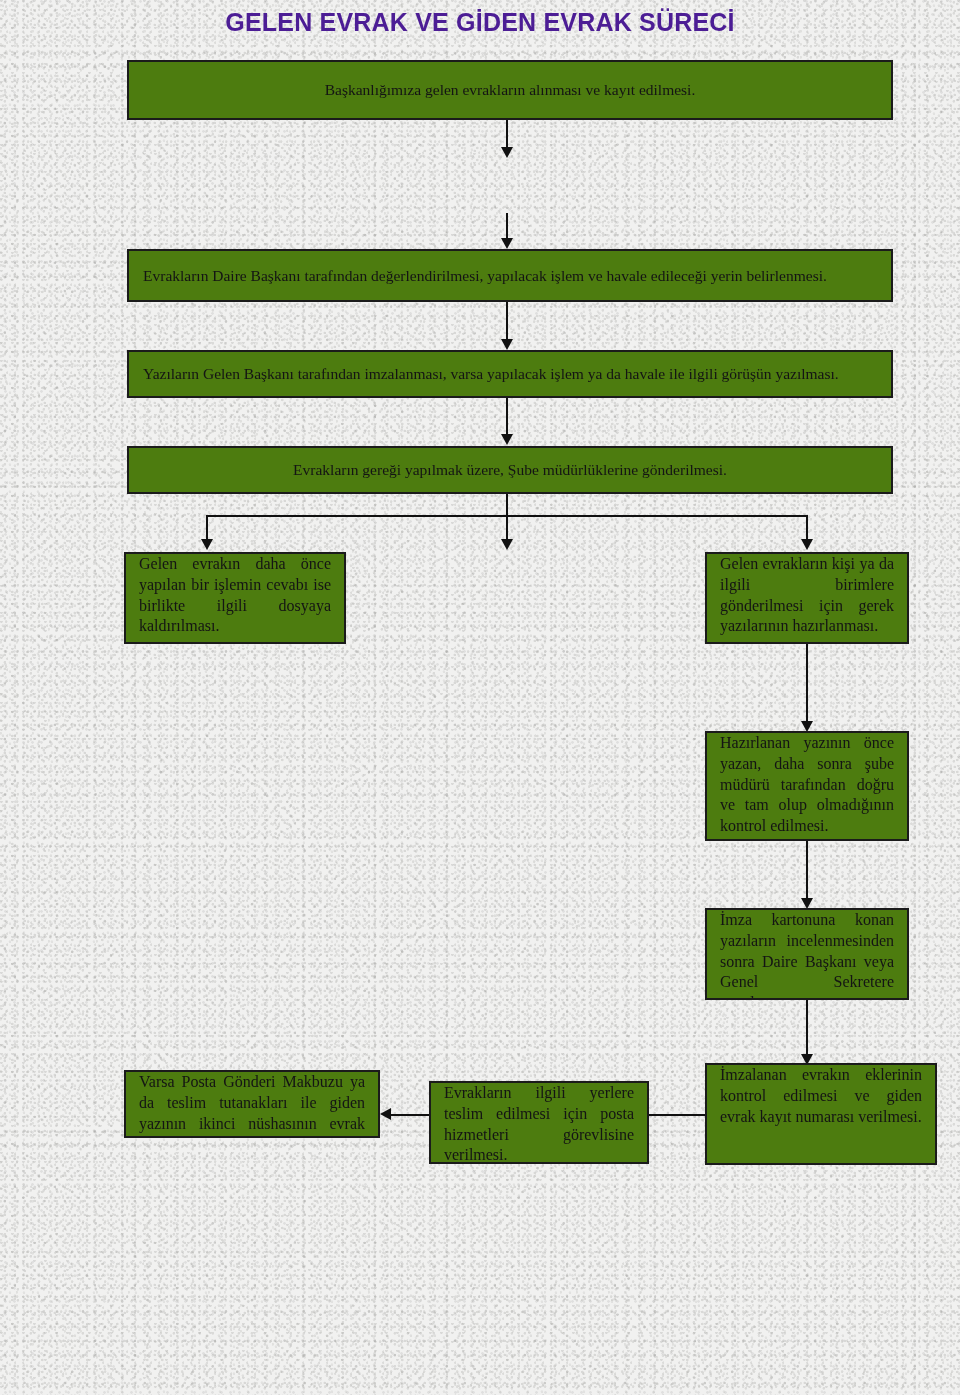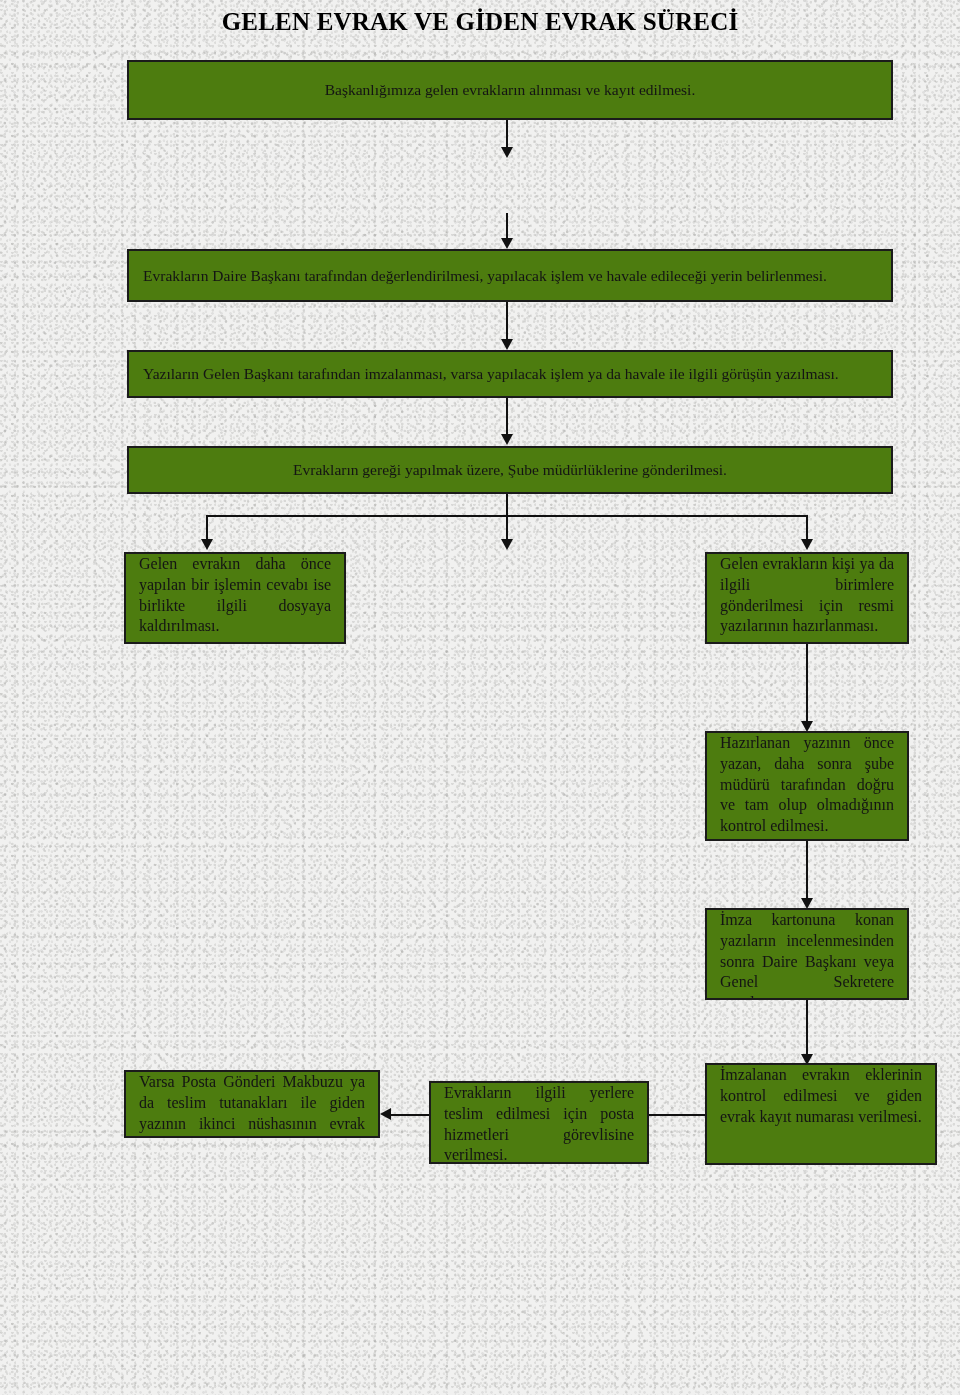"GELEN EVRAK VE GİDEN EVRAK" .title { color: #000000 -> #4c1d95; font-family: Liberation Serif, serif -> Liberation Sans, sans-serif }
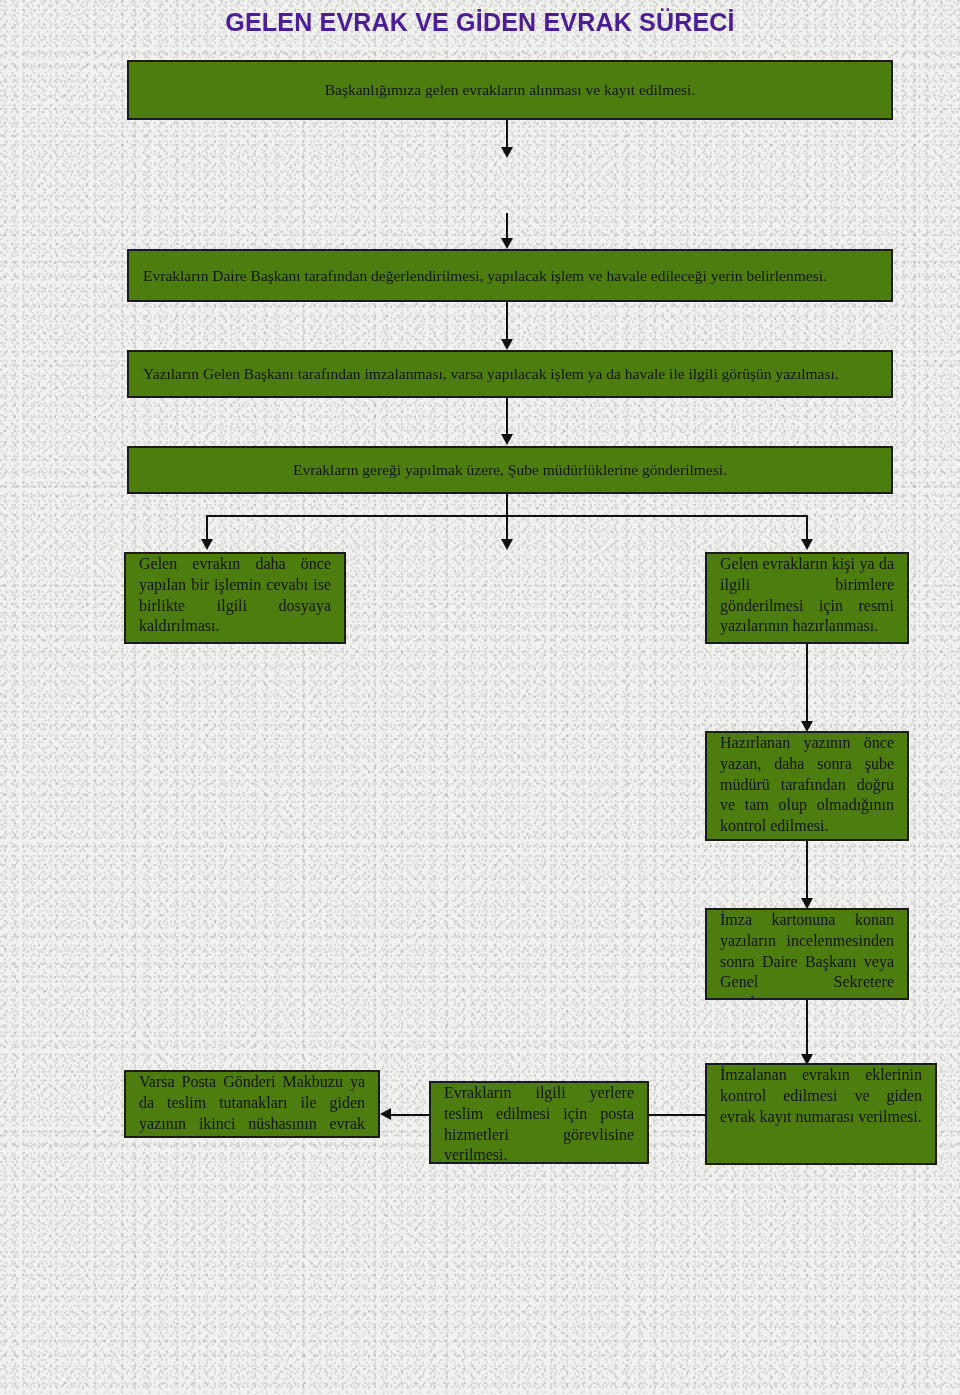"Gelen evrakların kişi ya da" div.txt { text: resmi -> gerek }
